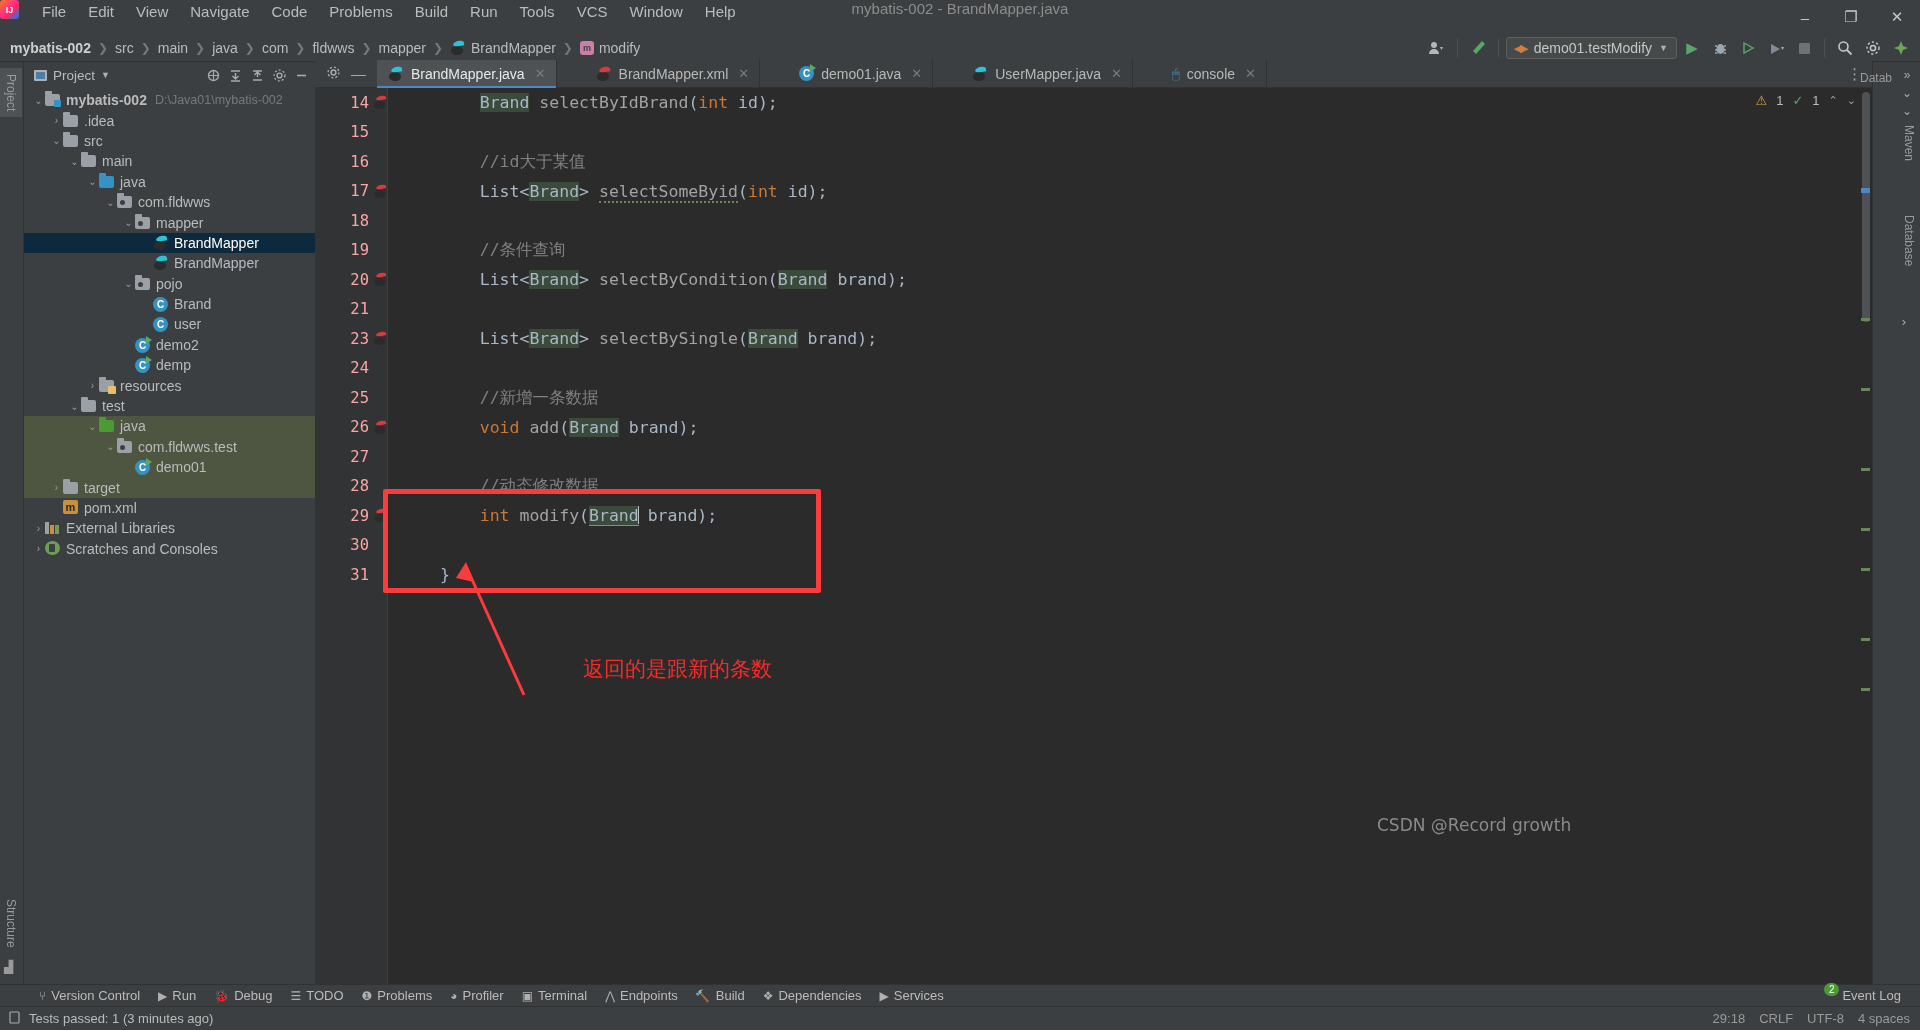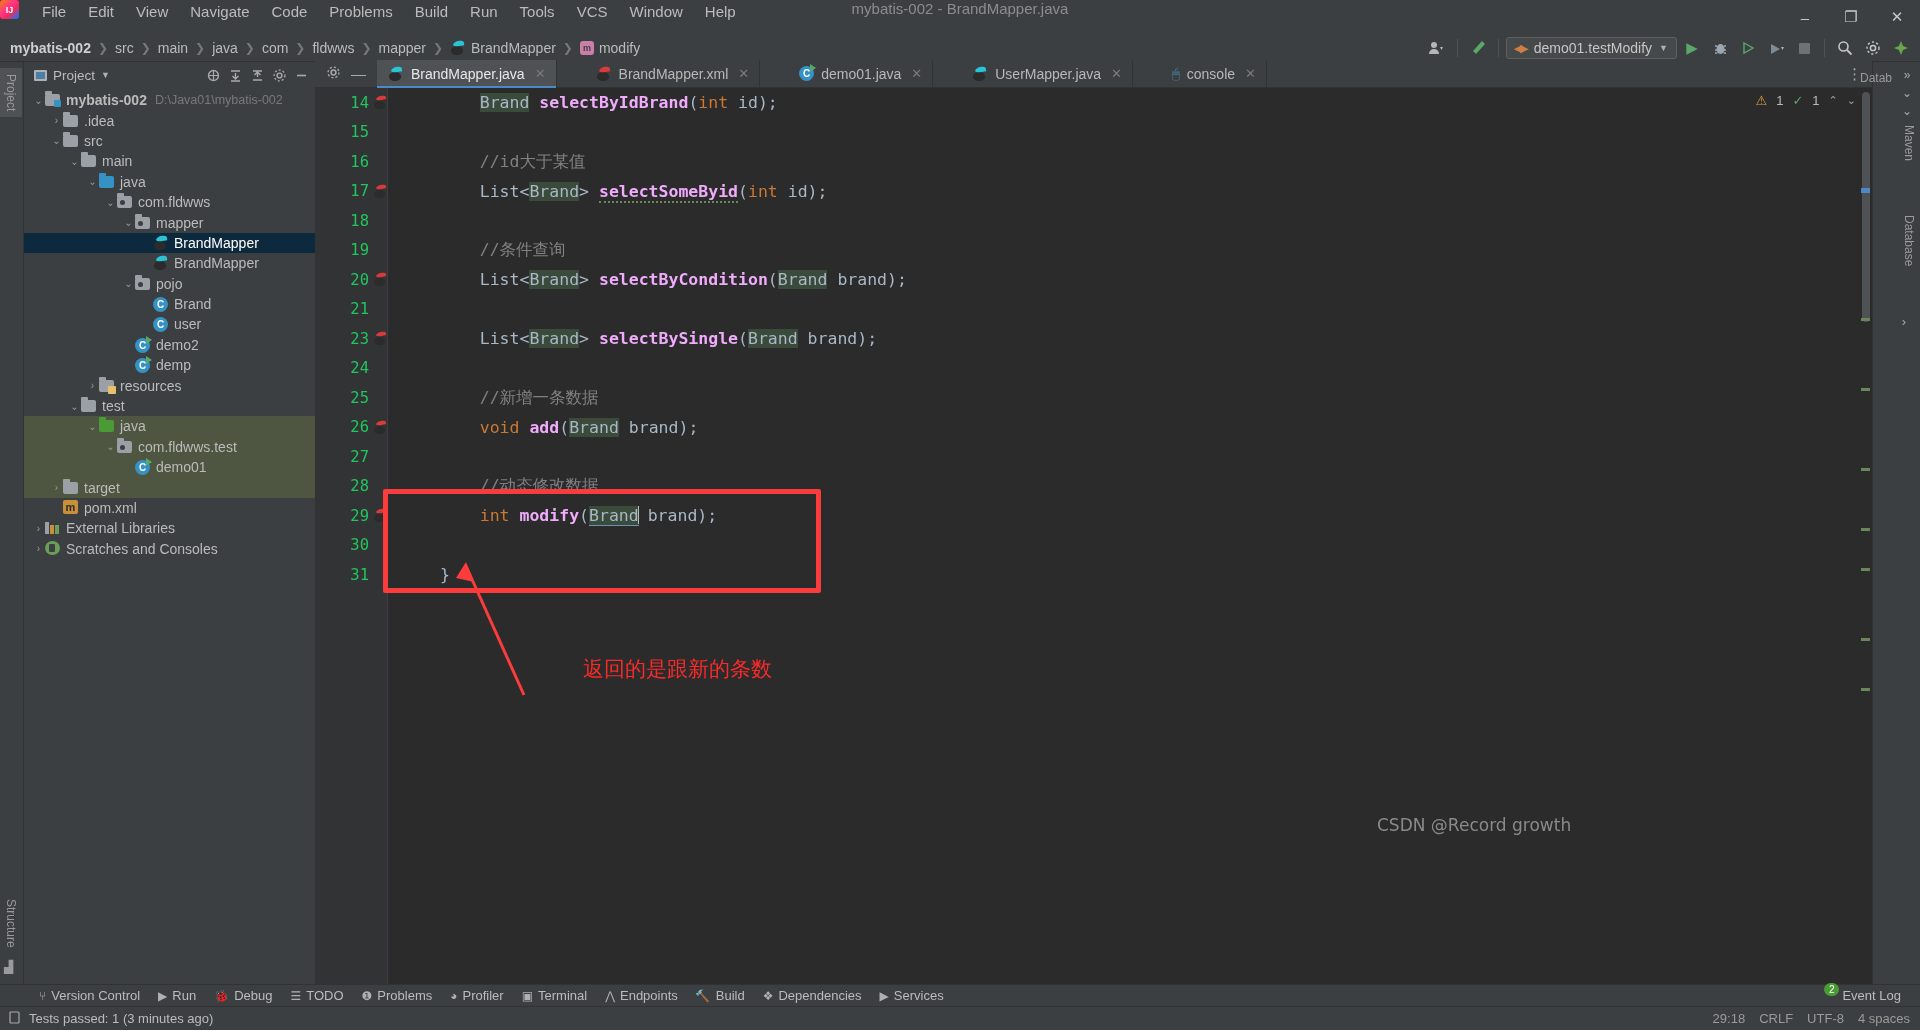"14" .lnum { color: #22c55e -> #fca5a5 }
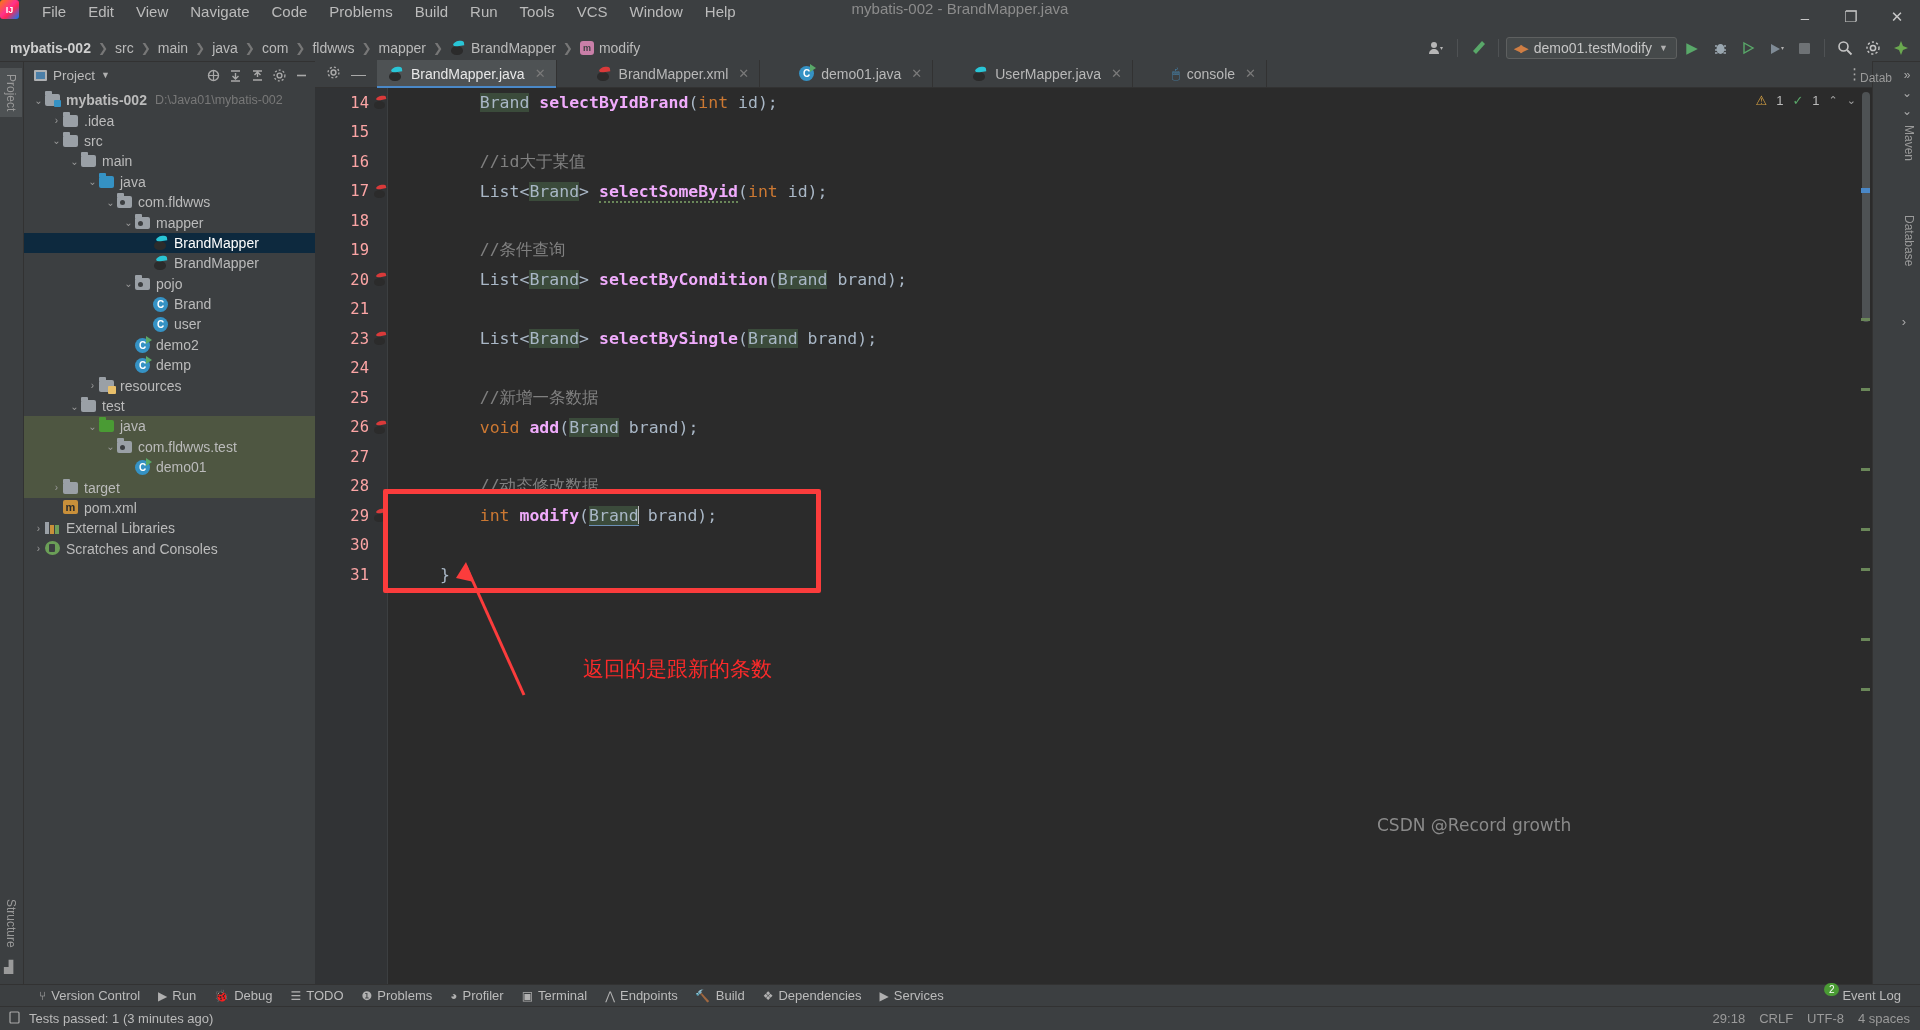"selectByIdBrand" .tk-method { color: #f0abfc -> #a3a3a3; font-weight: bold -> none }
